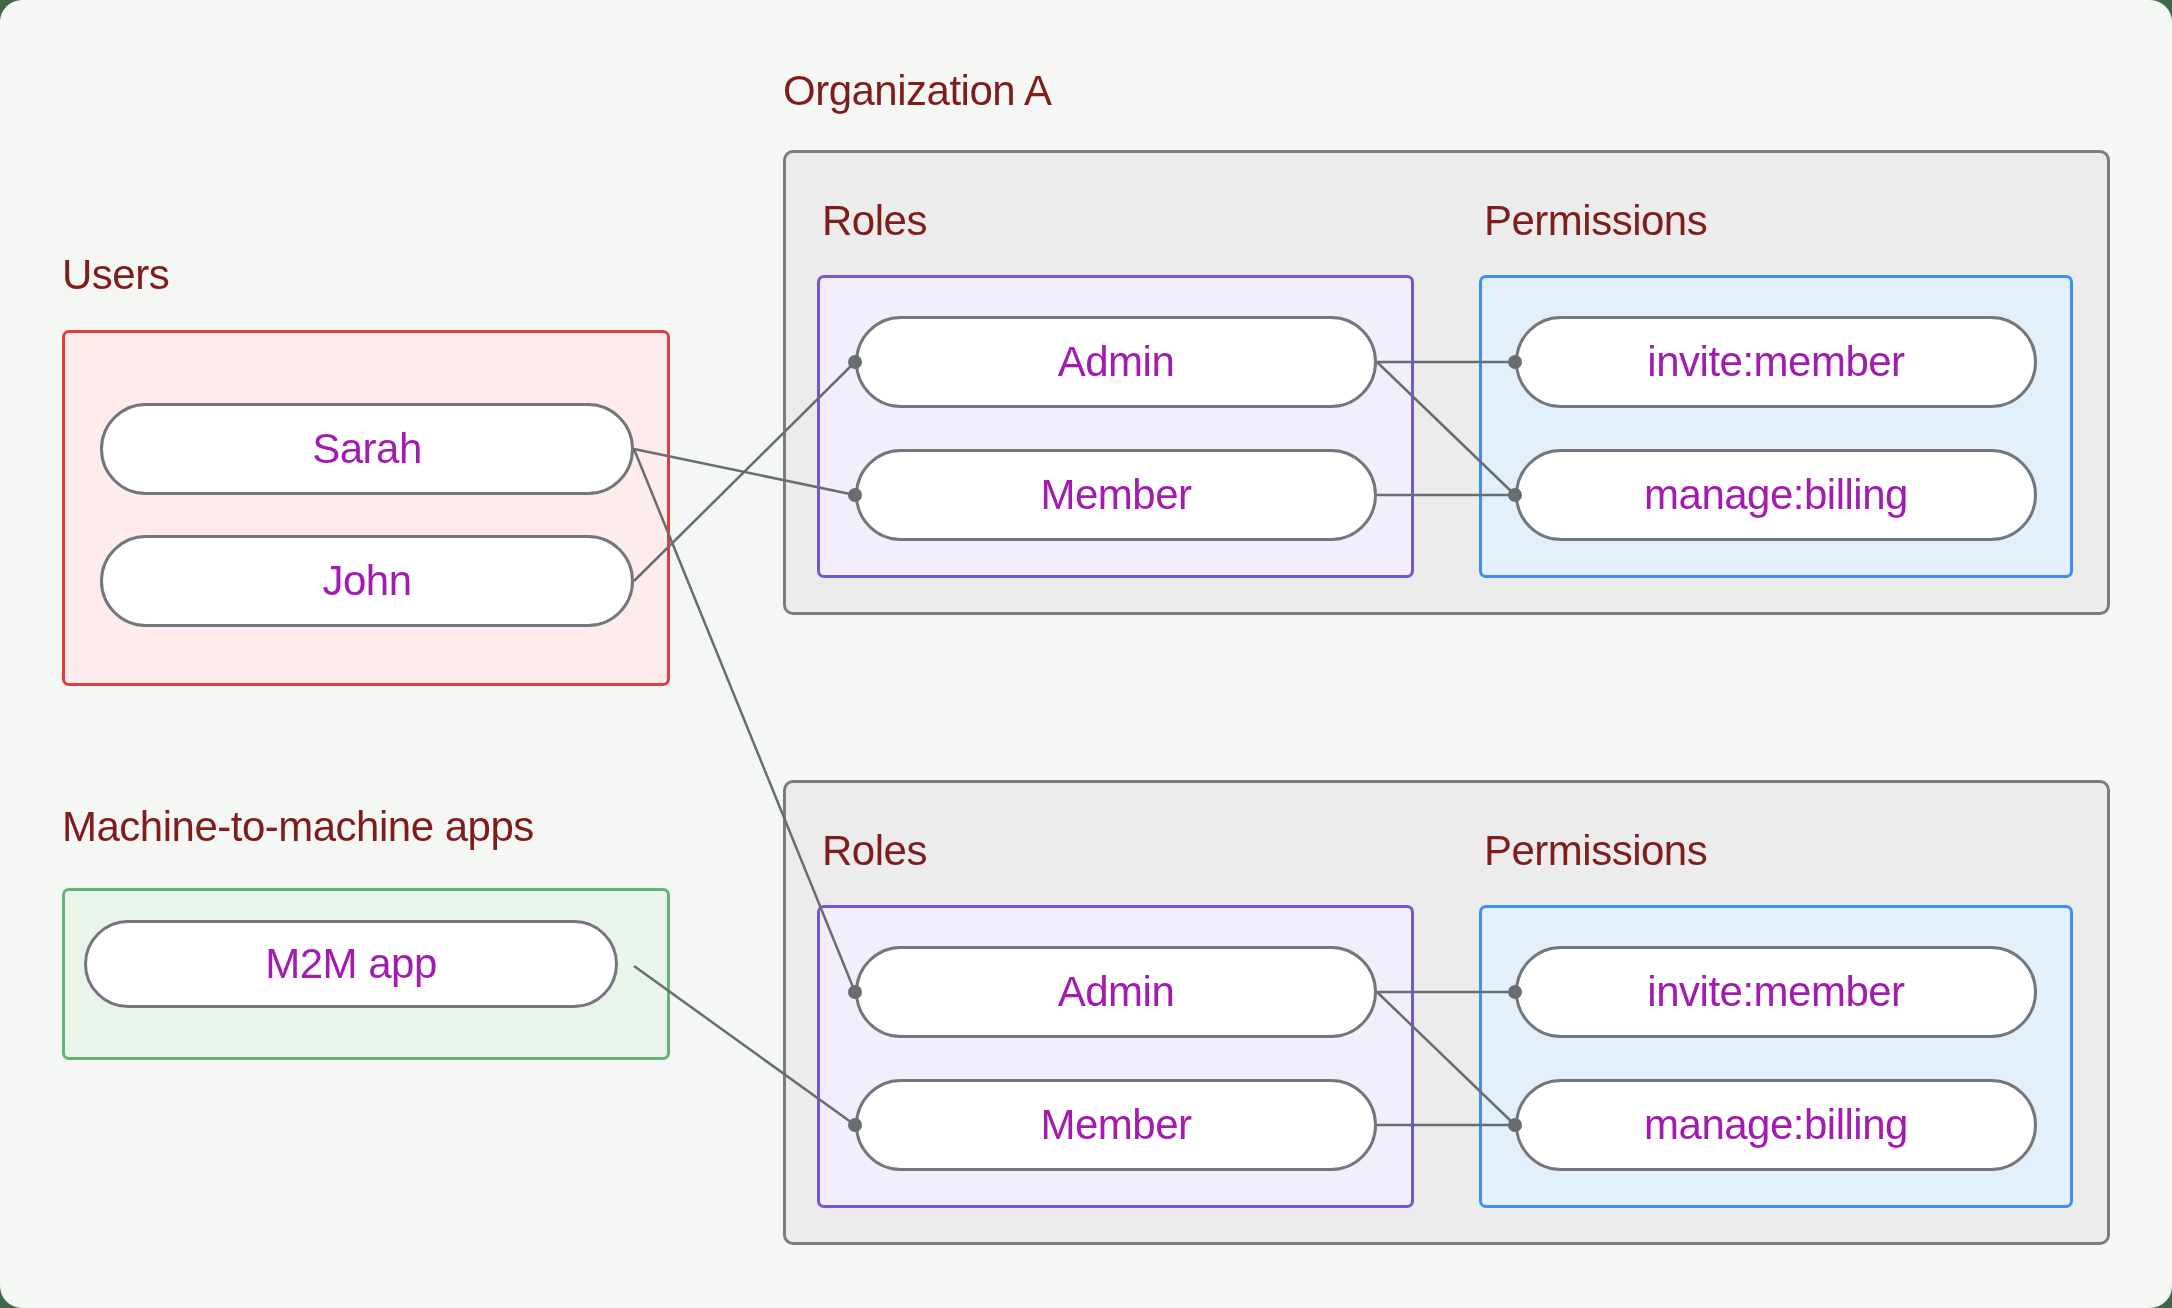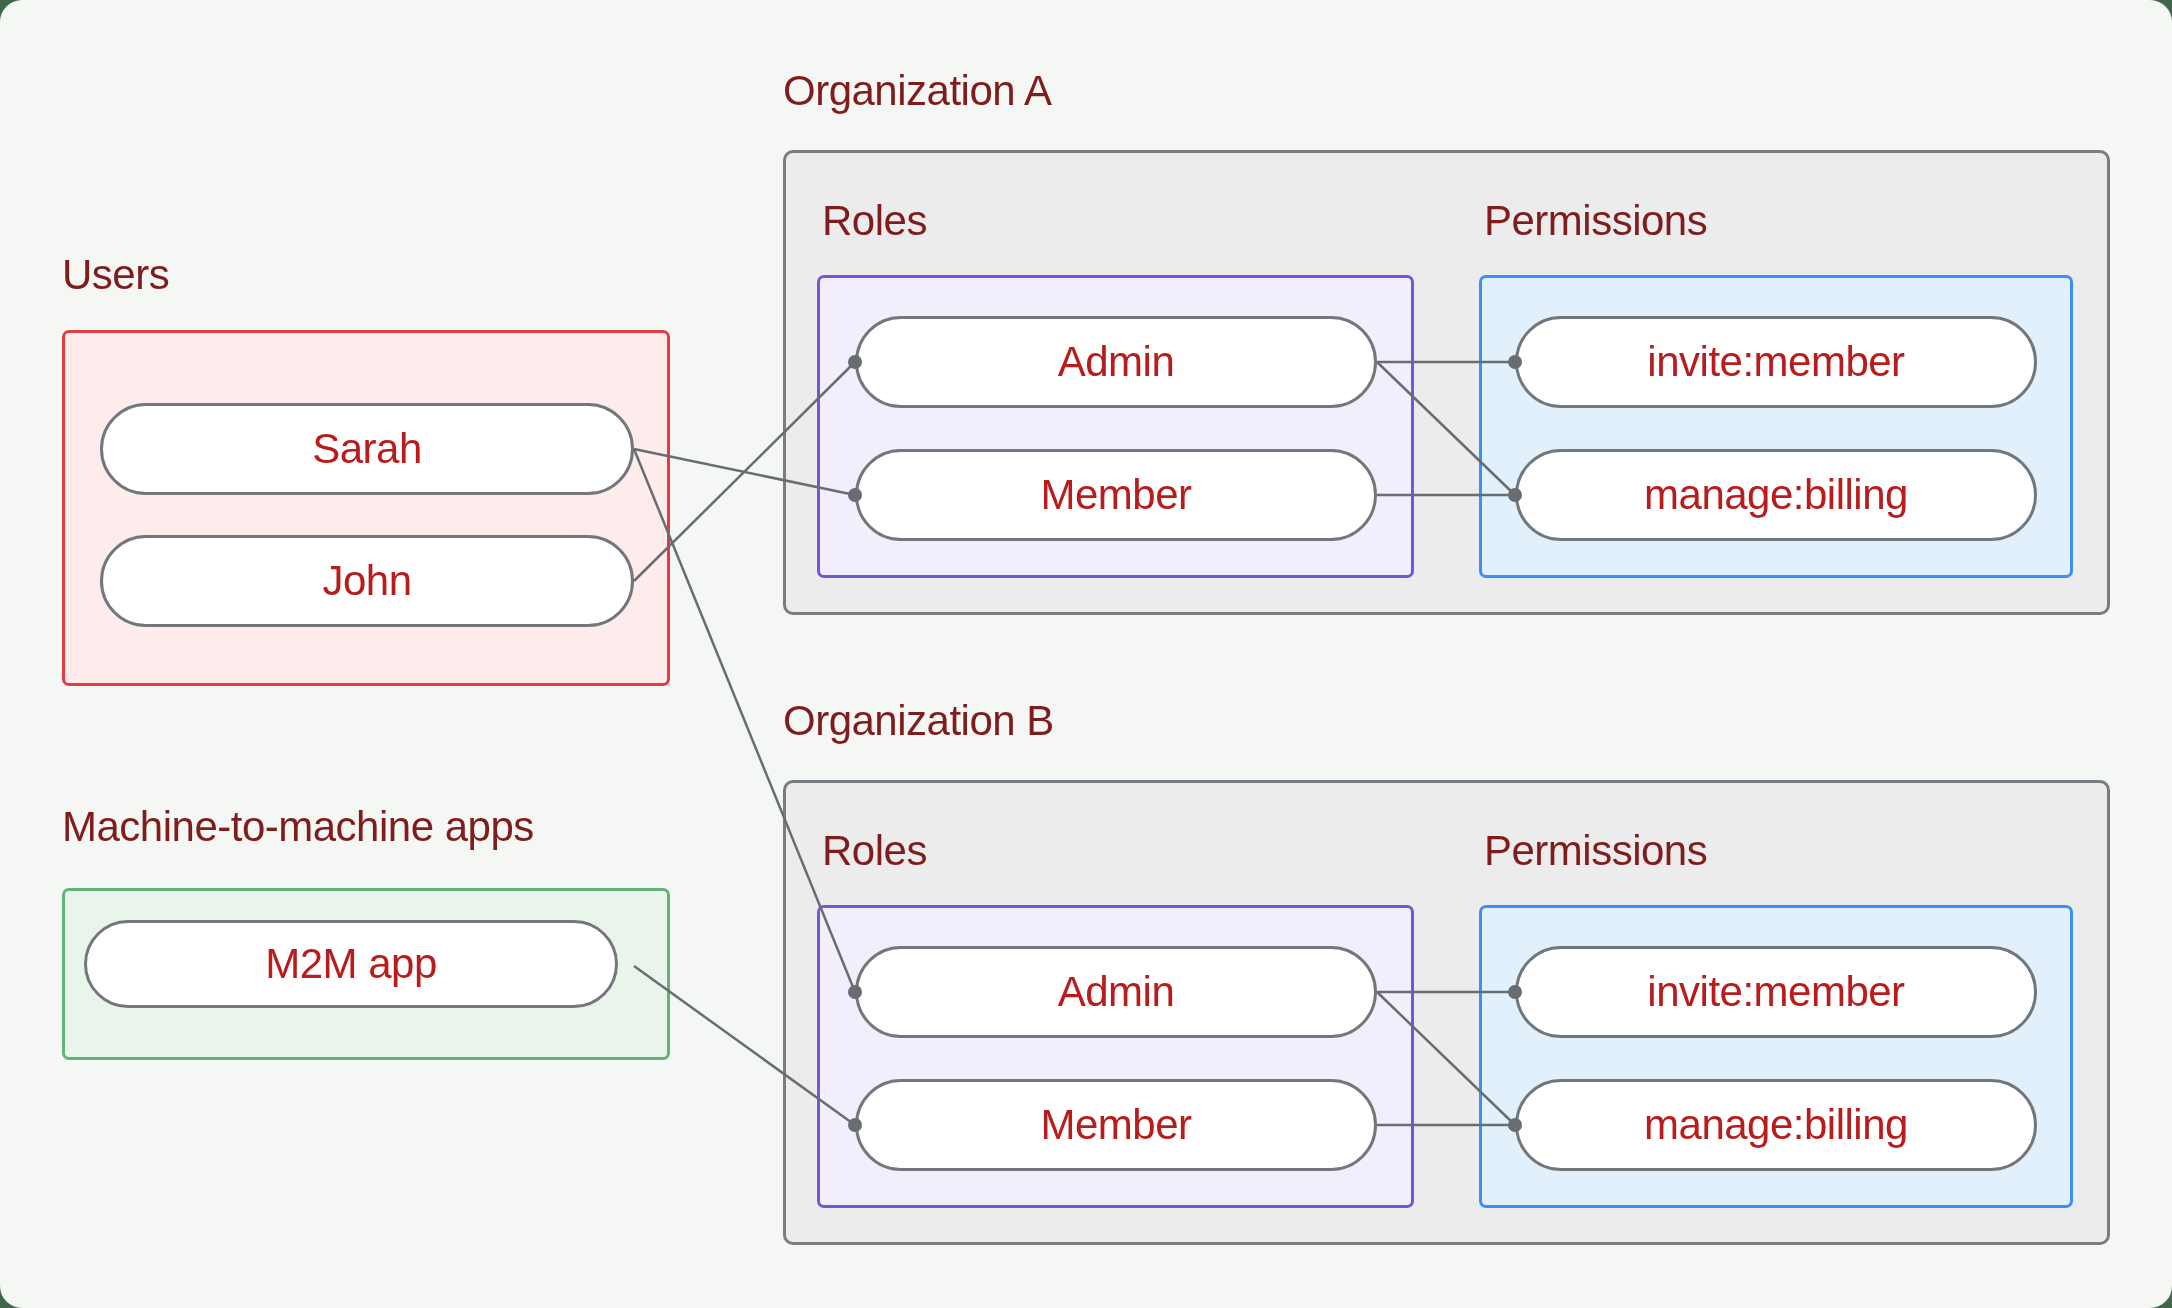"Admin" .pill { color: #b91c1c -> #a21caf }
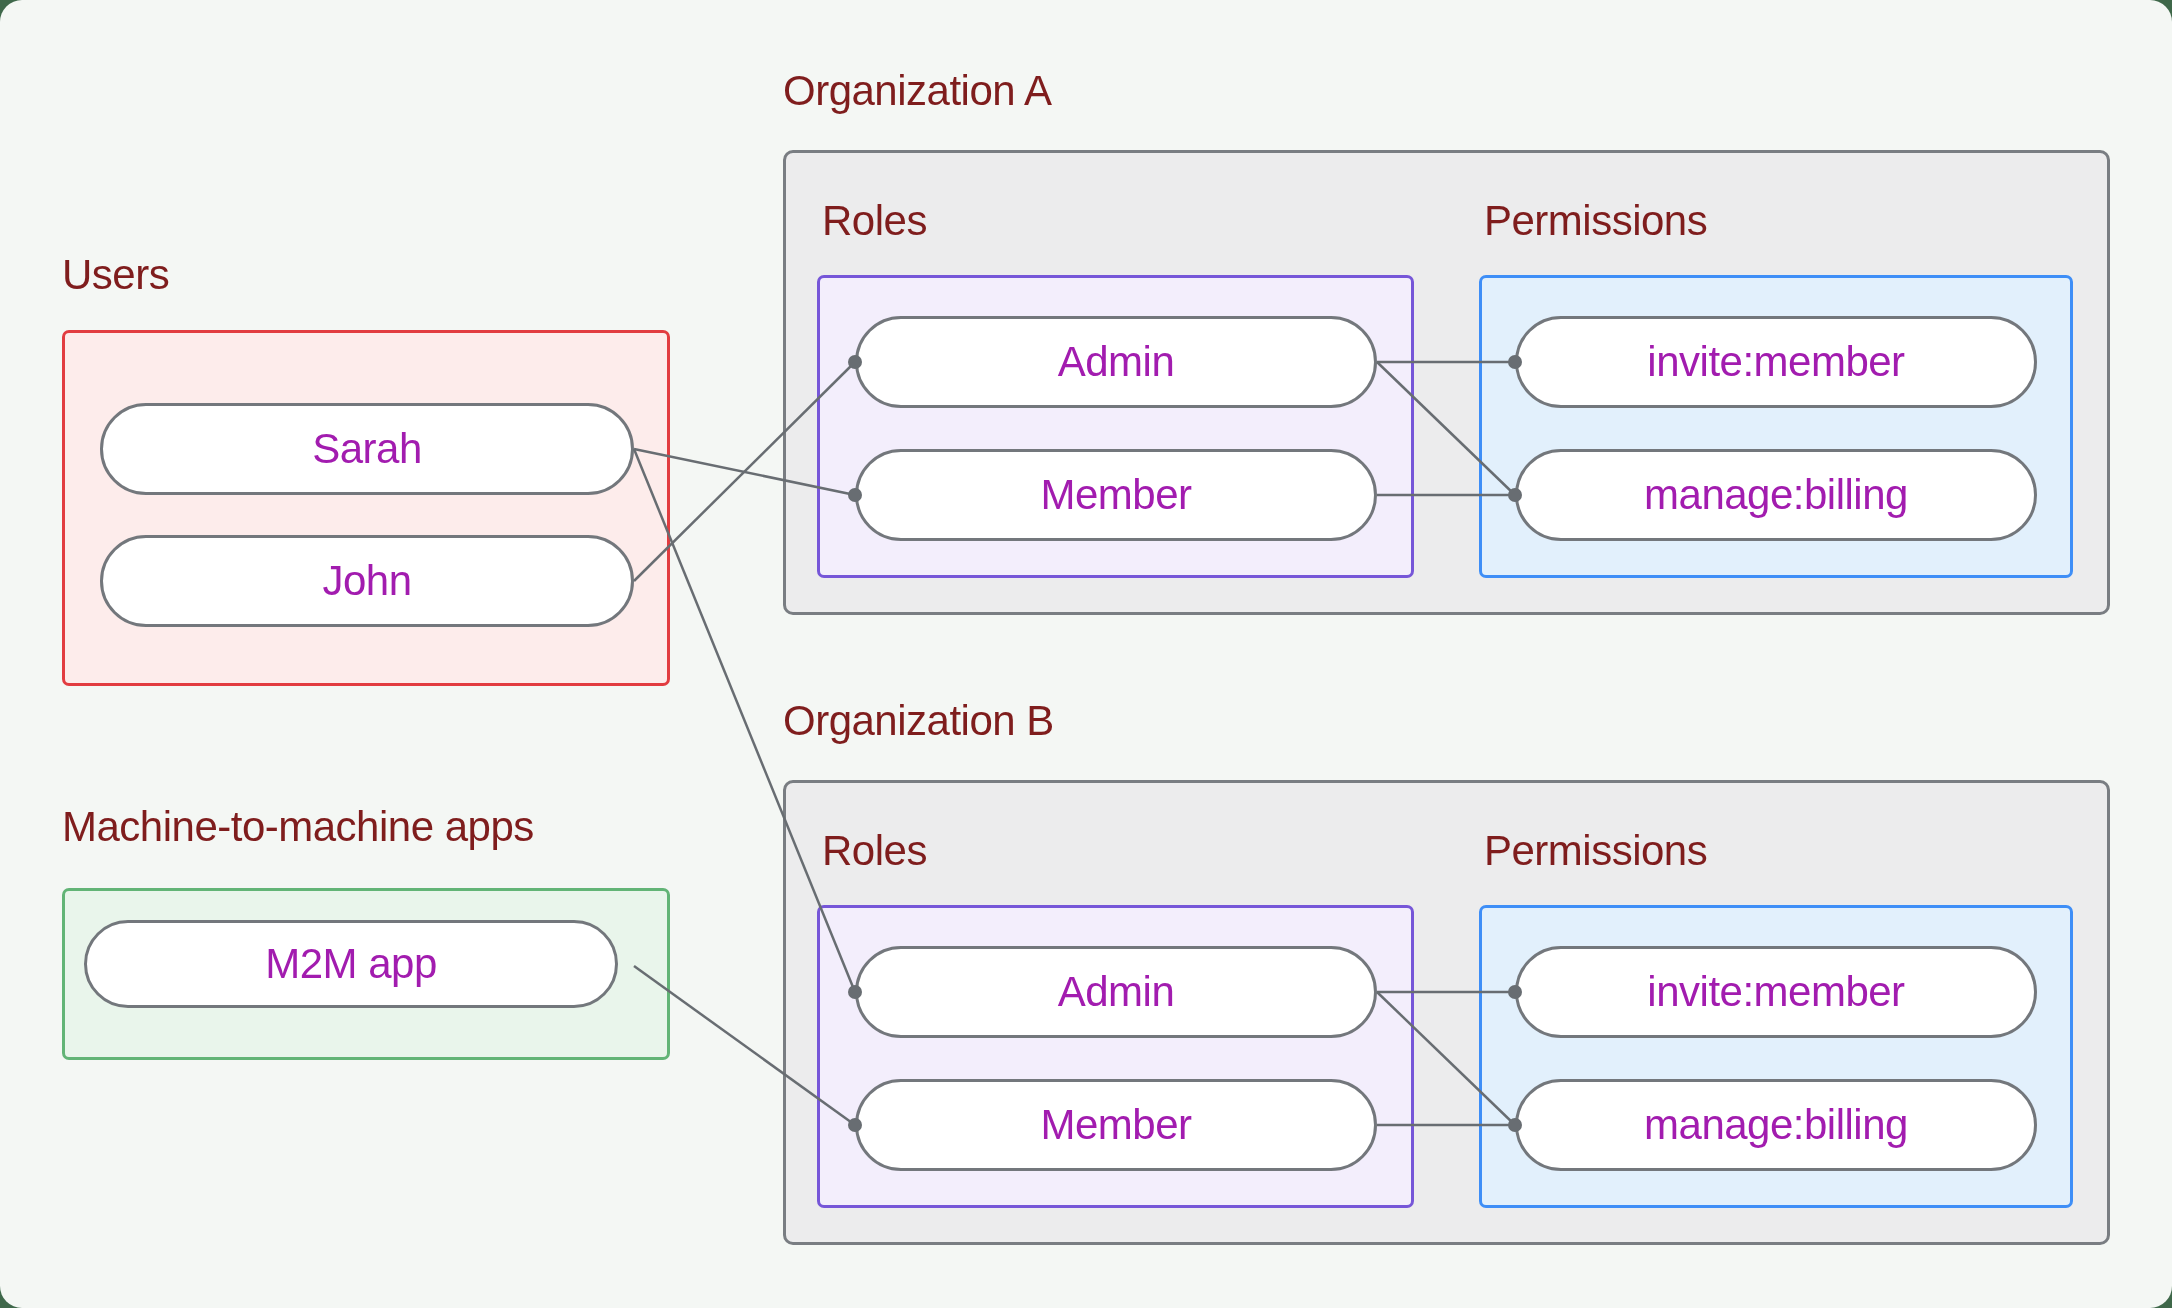"Organization B" div.label { html: <div>Organization B</div> -> none }
